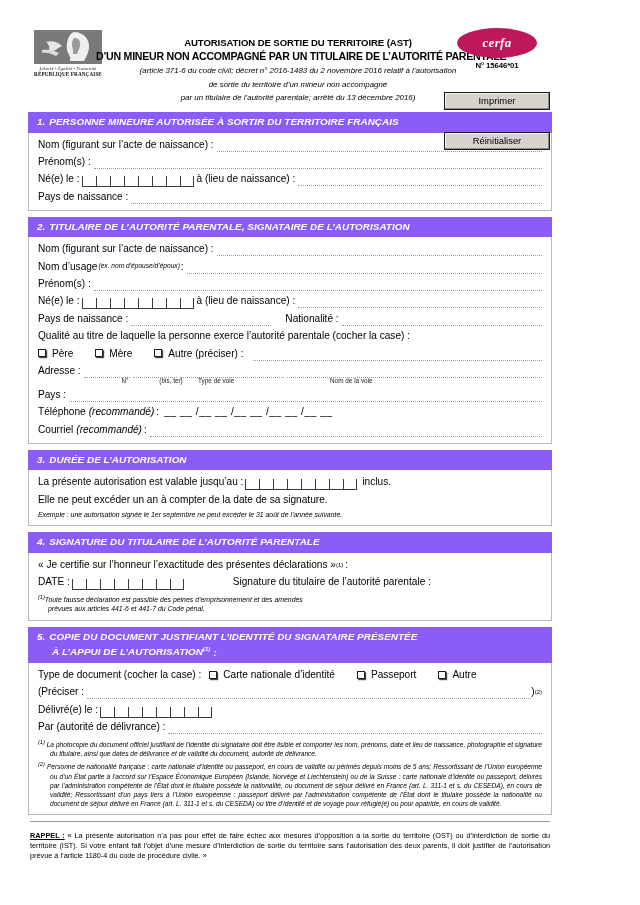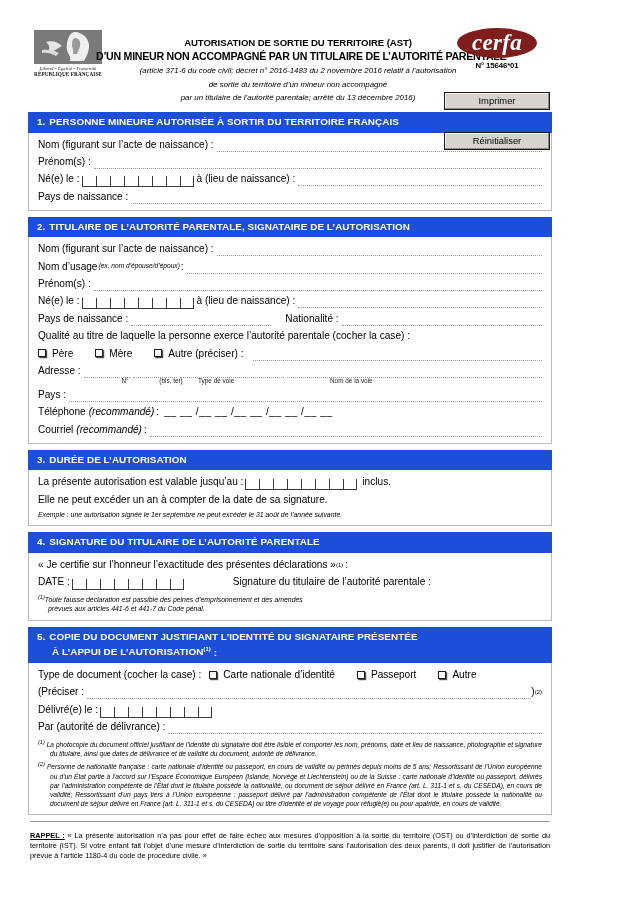"cerfa" .cerfa-logo { background: #7f1d1d -> #be185d; font-size: 23px -> 13px }
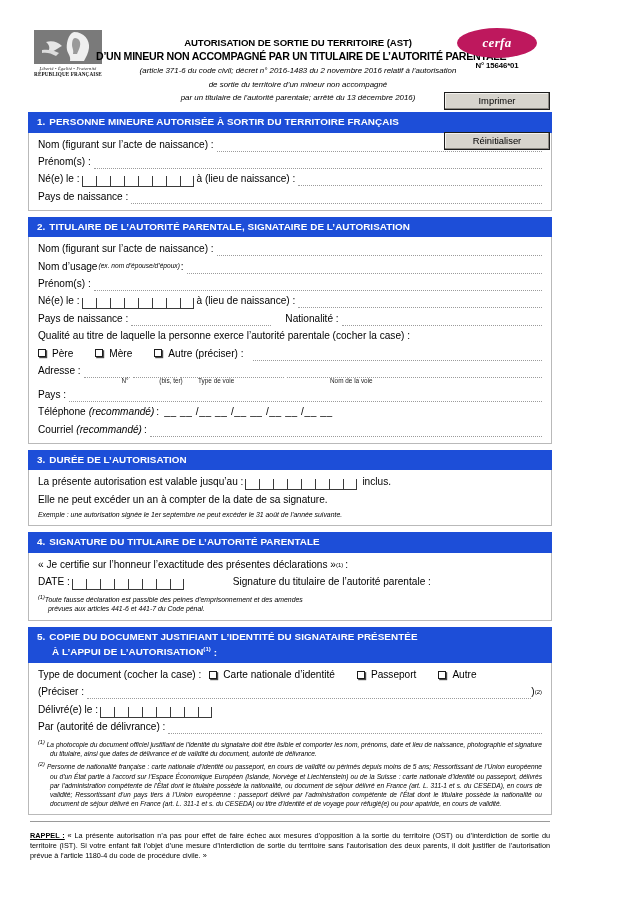"1. PERSONNE MINEURE AUTORISÉE À" .sec-head { background: #1d4ed8 -> #8b5cf6; font-style: none -> italic }
